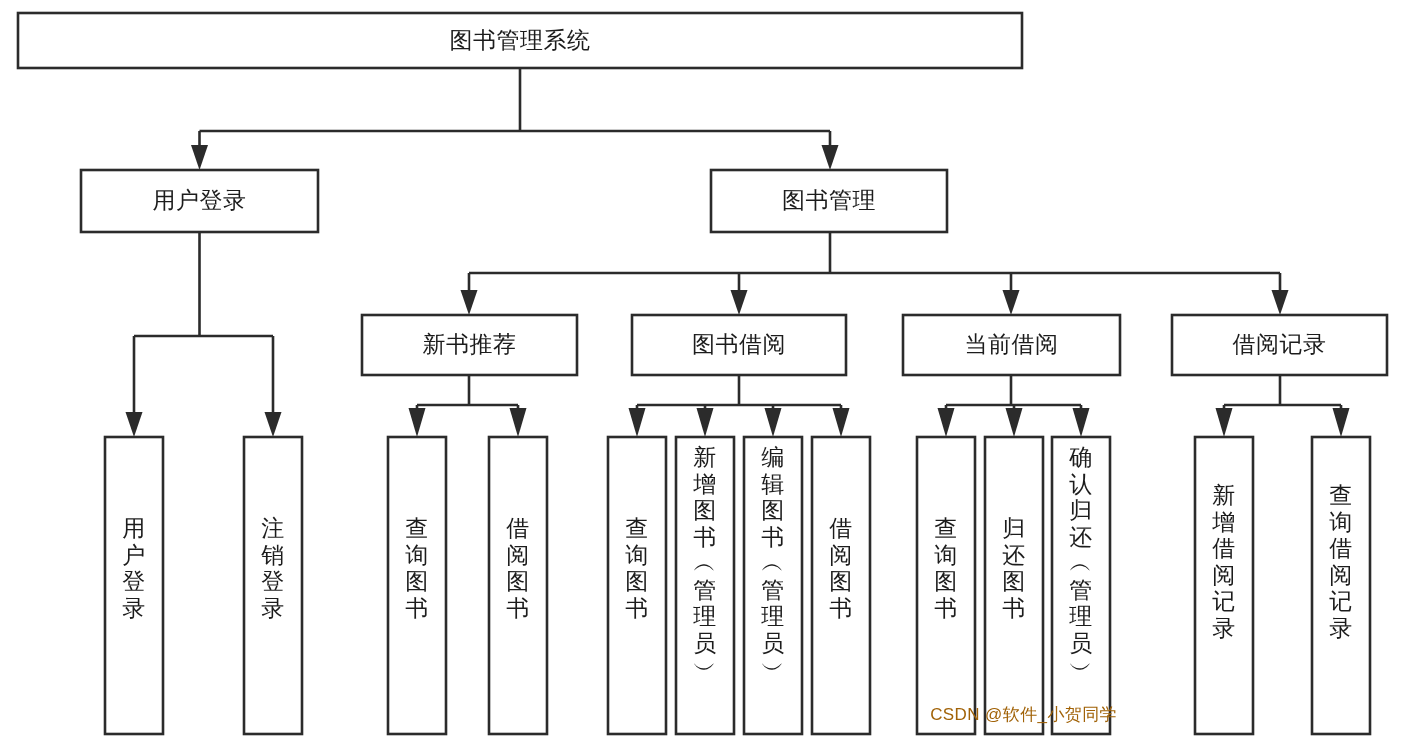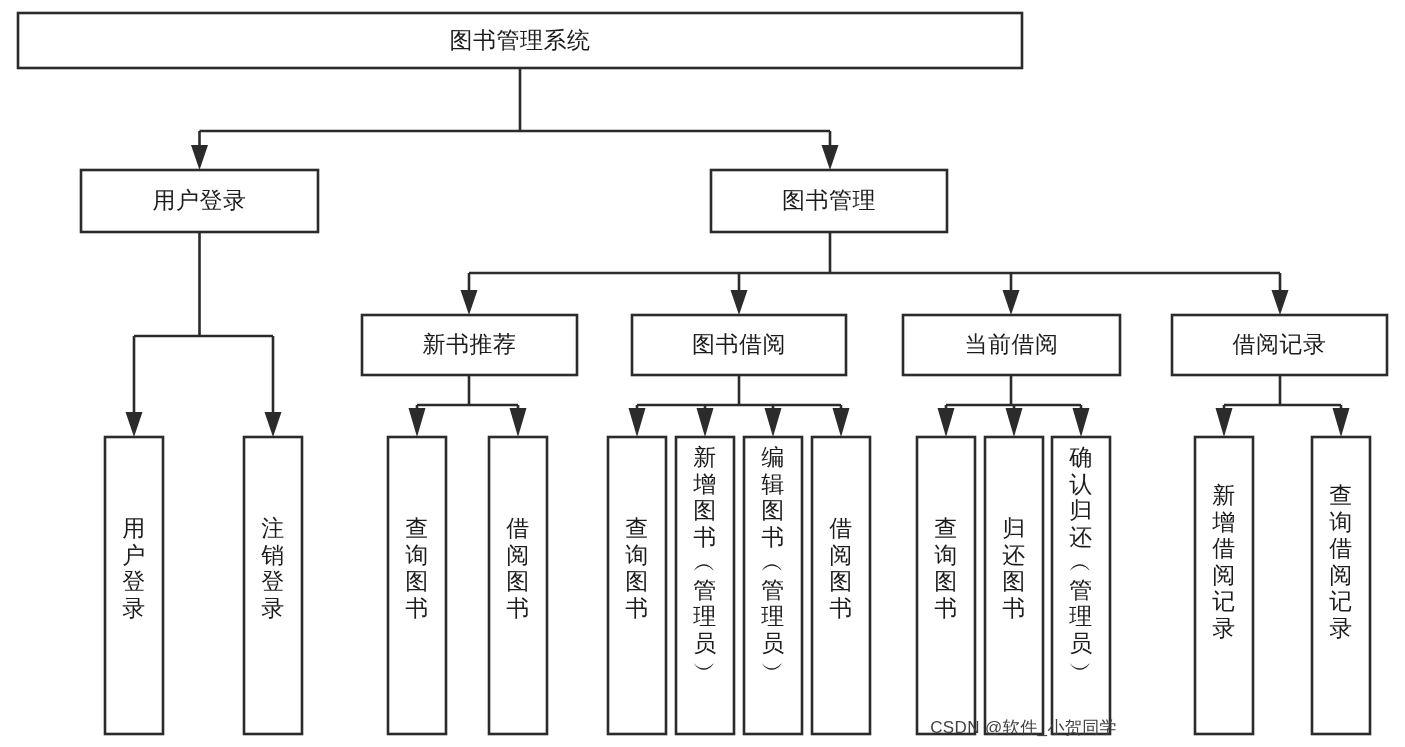"CSDN @软件_小贺同学" .watermark { bottom: 8px -> 21px; color: #404040 -> #a16207 }
